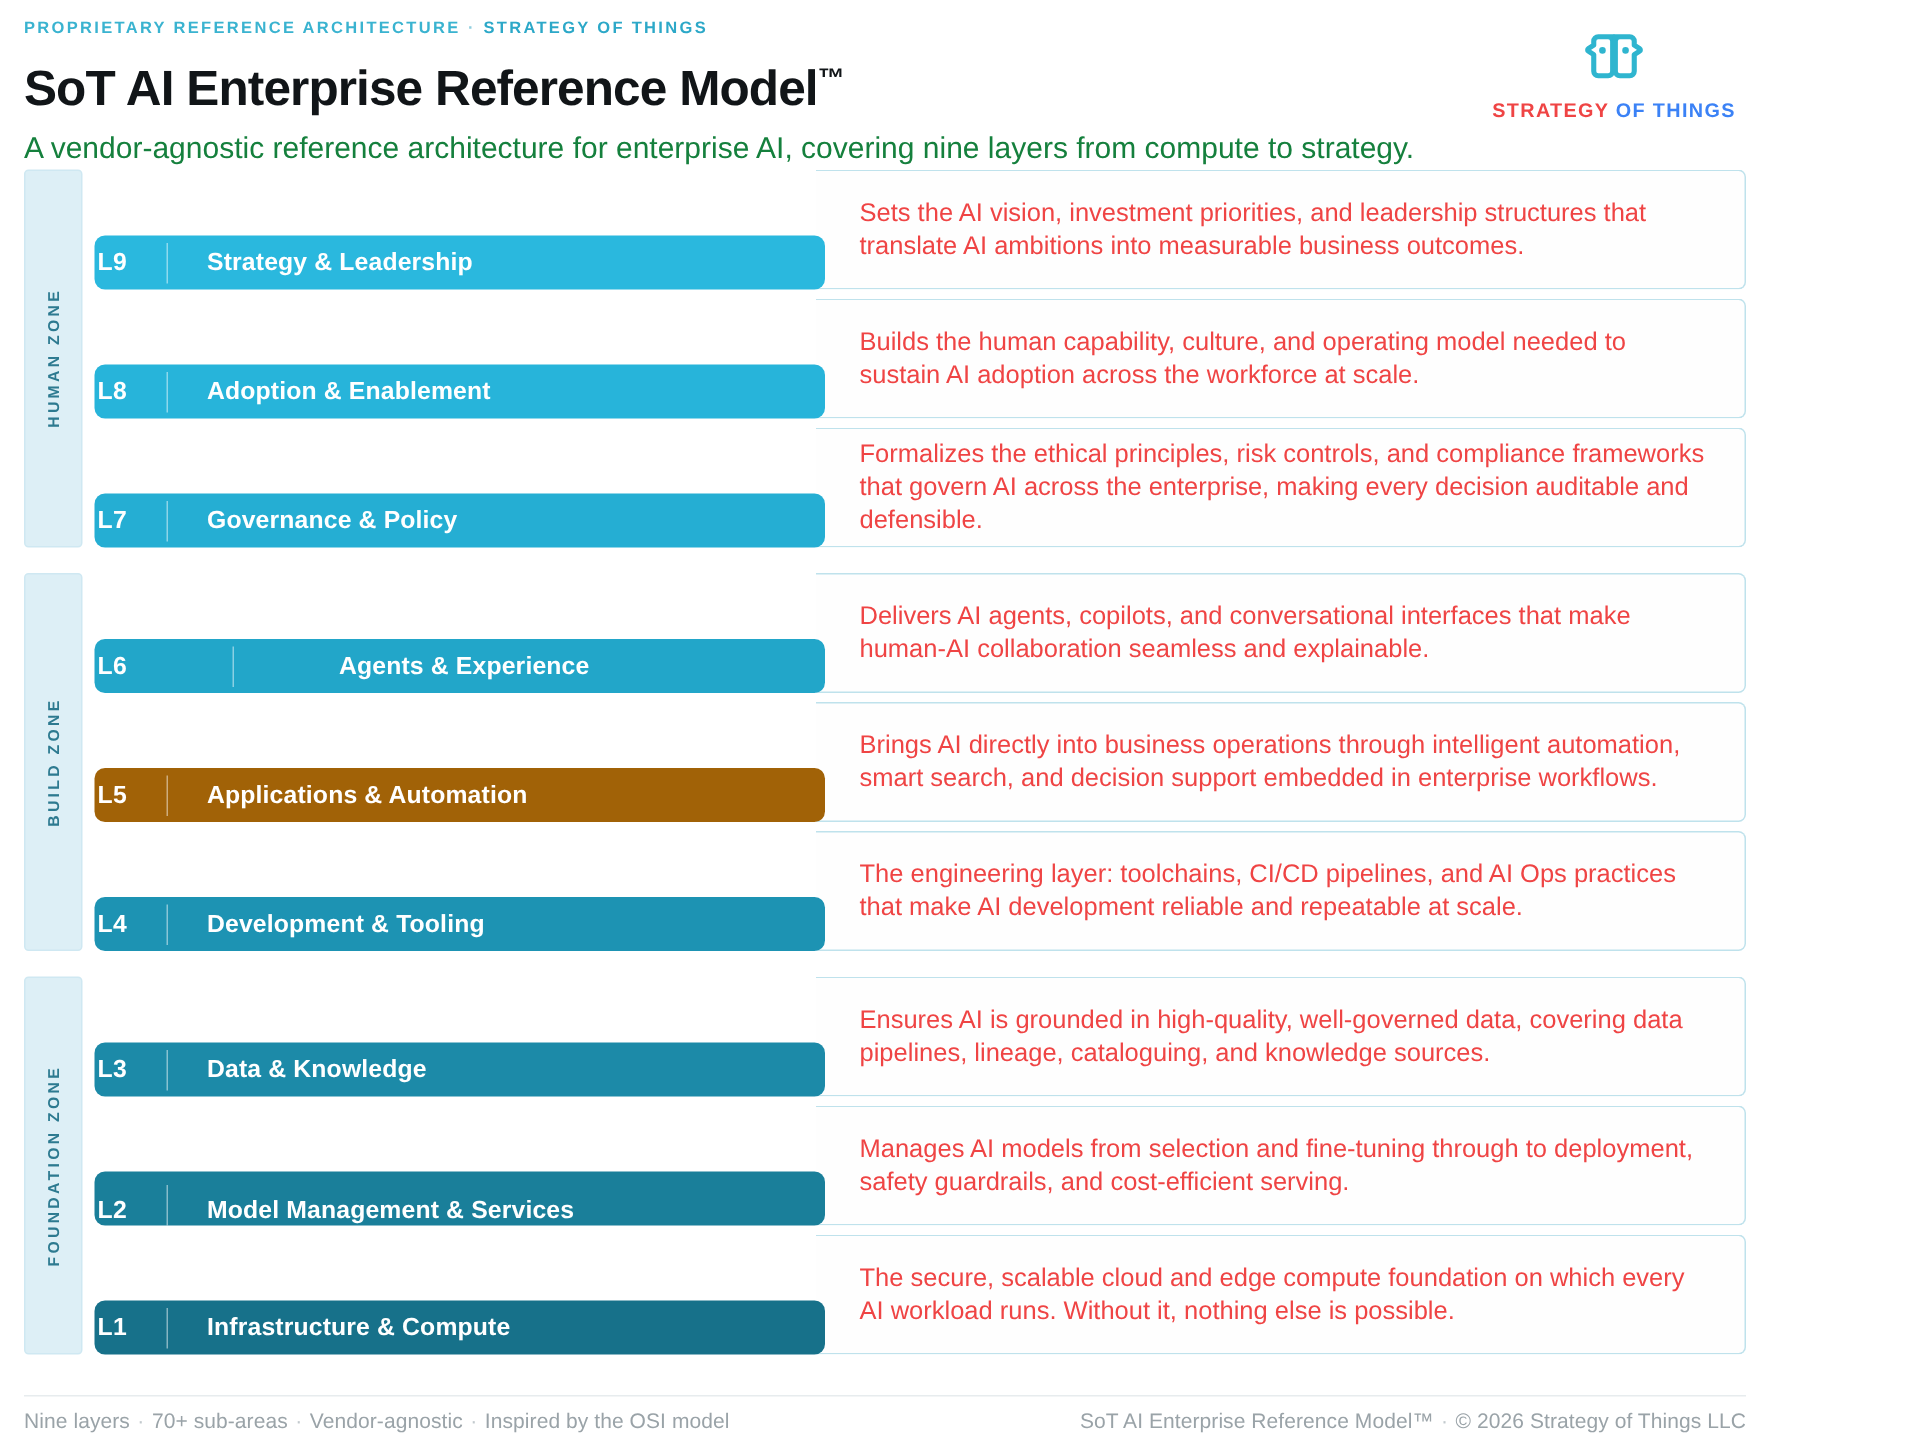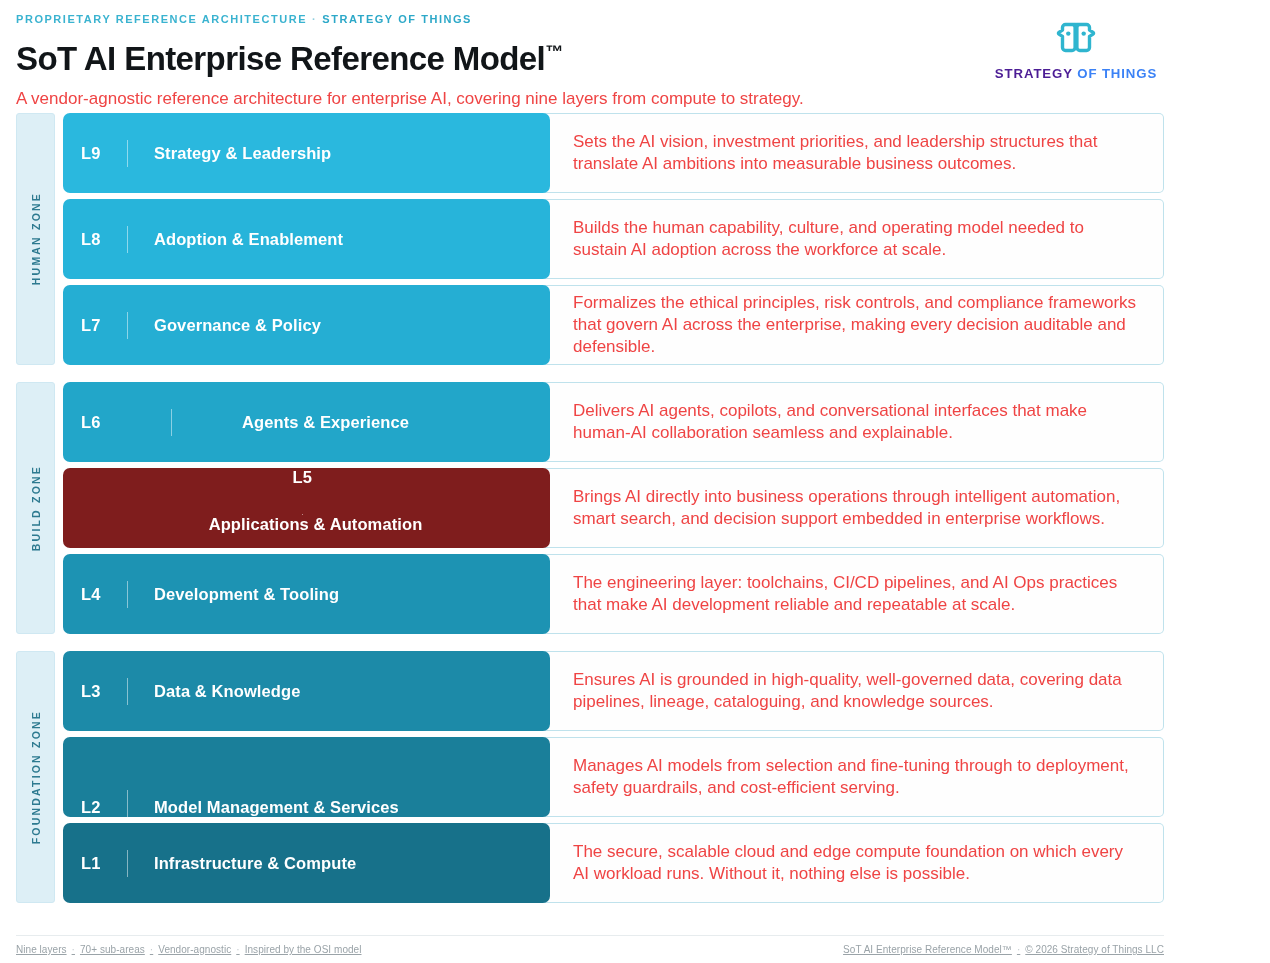"STRATEGY" .logo-word .w1 { color: #4c1d95 -> #ef4444 }
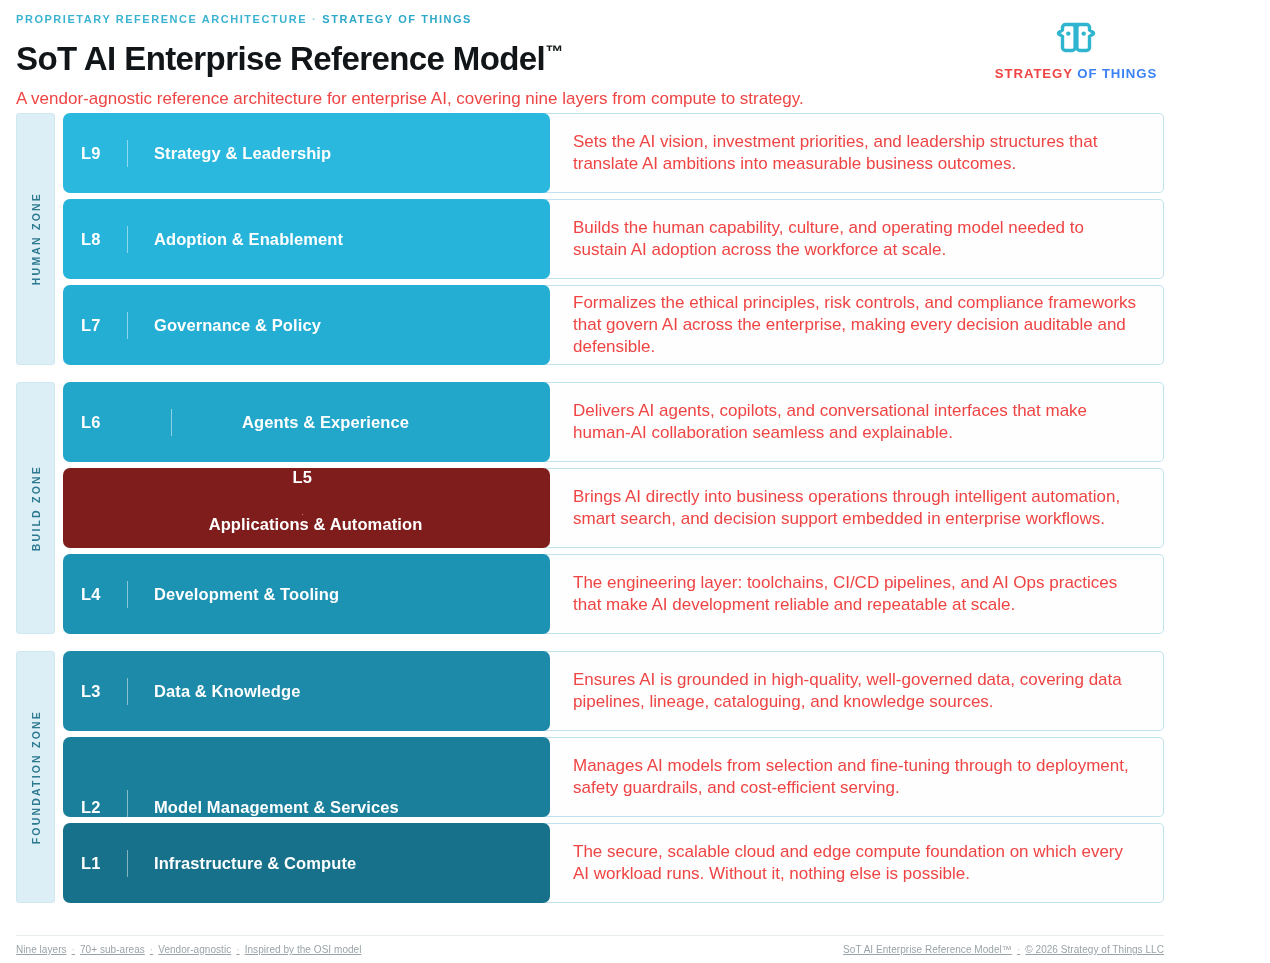"A vendor-agnostic reference architecture" .subtitle { color: #ef4444 -> #15803d; font-size: 17px -> 20px }
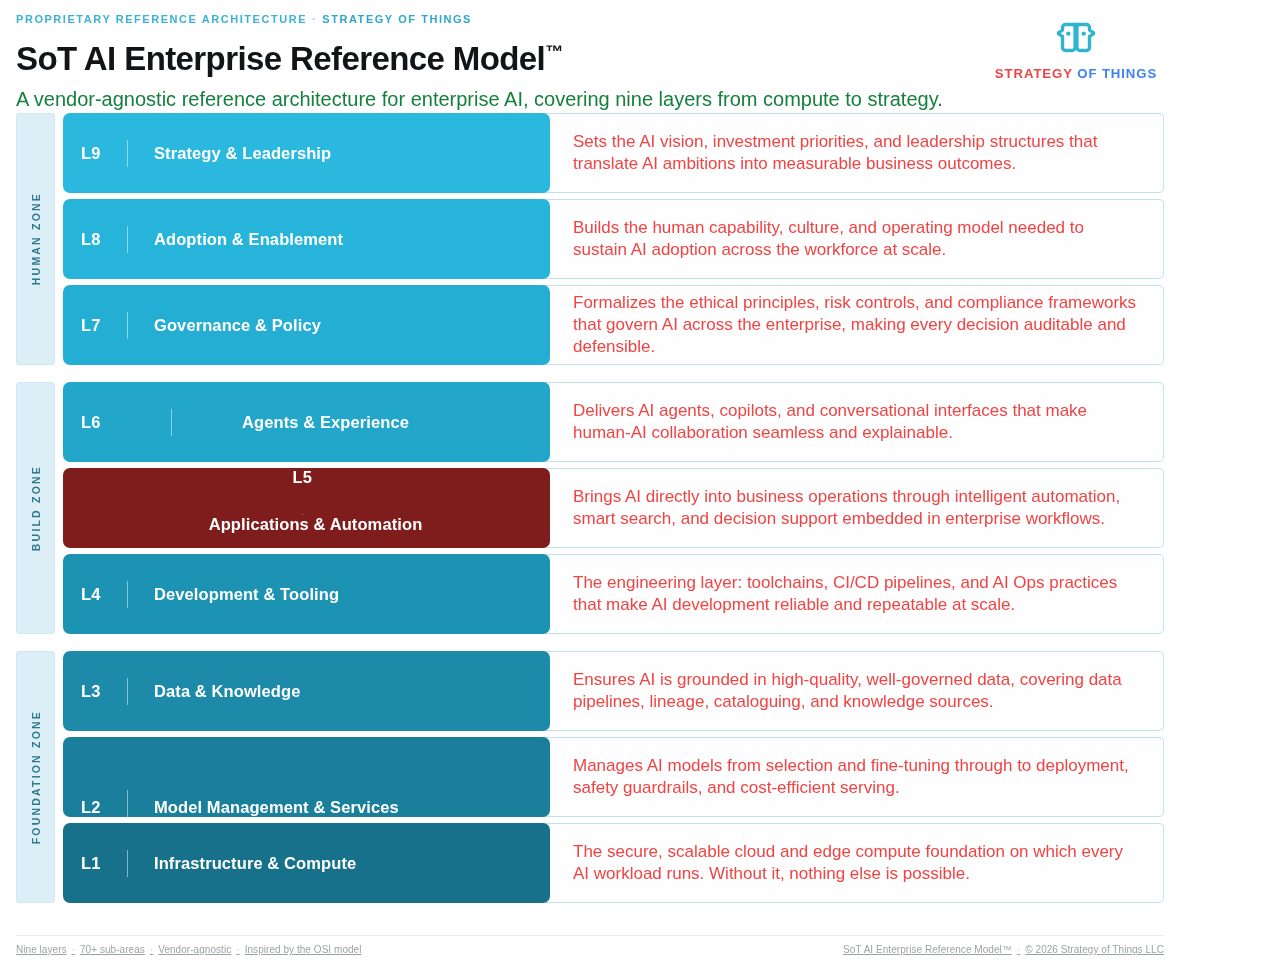"L9" .layer-bar { margin-top: none -> 44px; padding-left: 18px -> 2px }
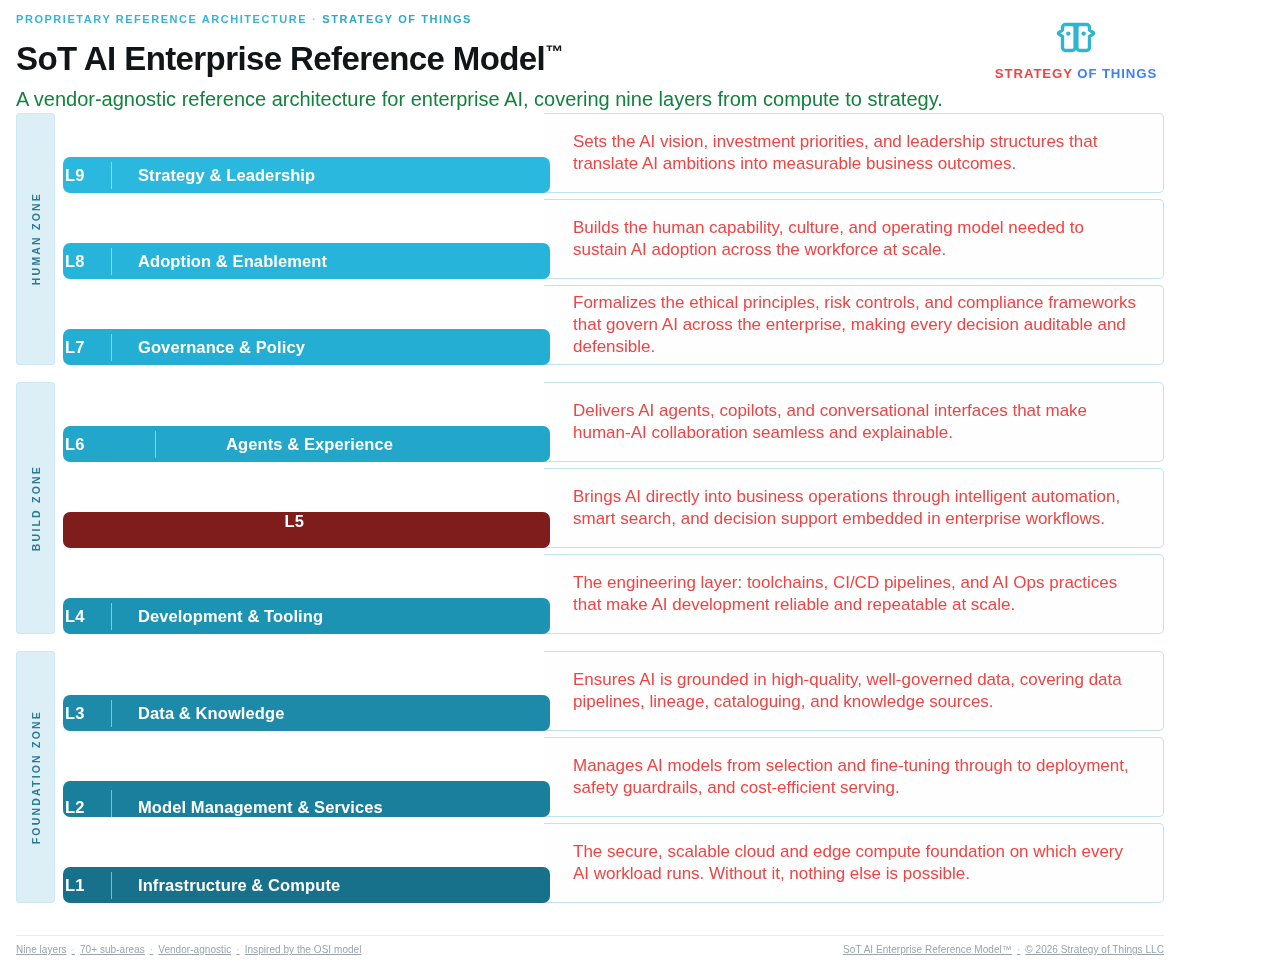"L5" div.layer-bar { background: #7f1d1d -> #a16207; flex-direction: column -> none }
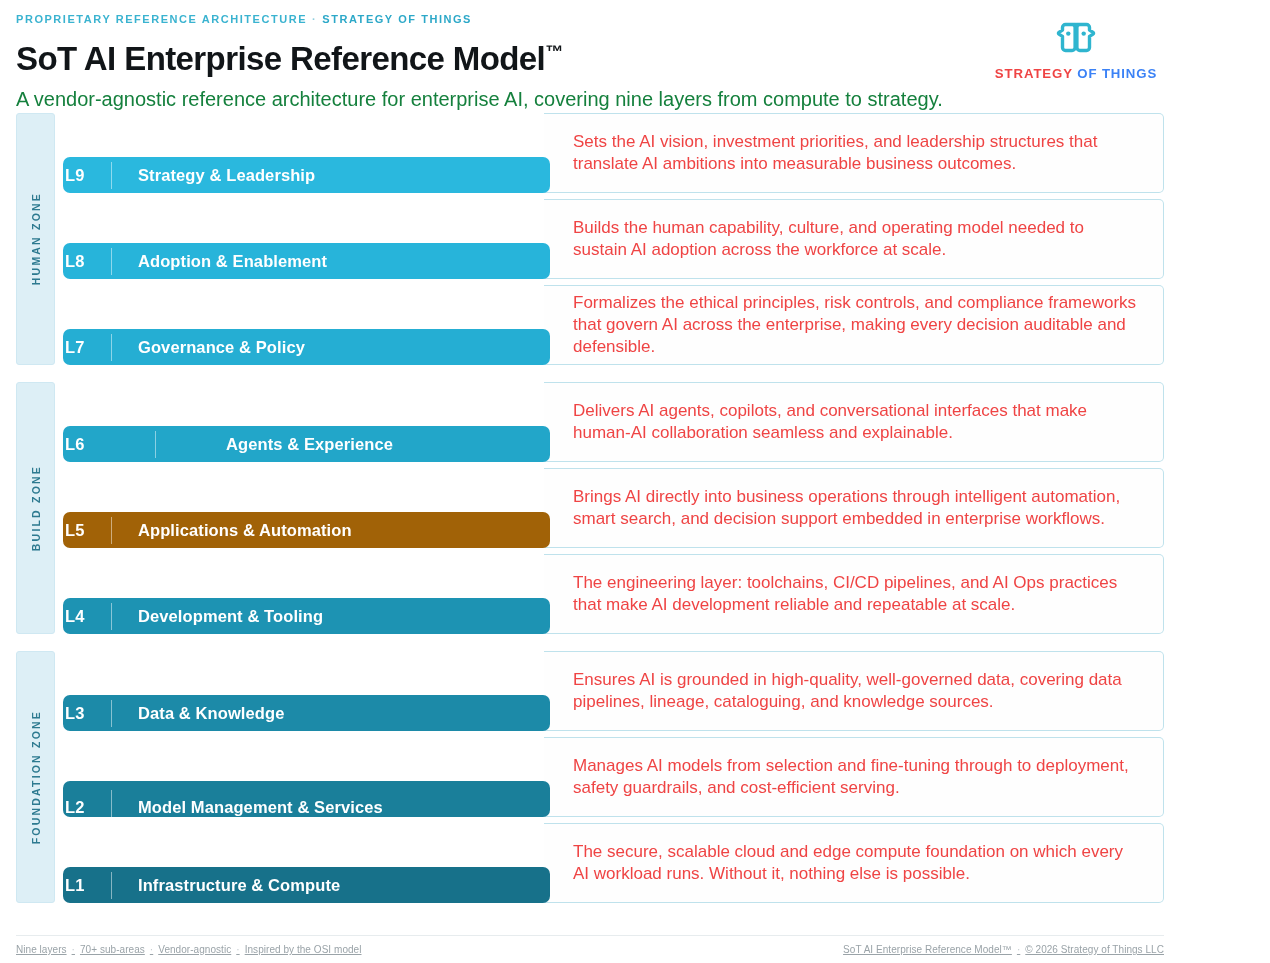"Nine layers · 70+ sub-areas" .footer-text { font-size: 10px -> 14px; text-decoration: underline -> none }
